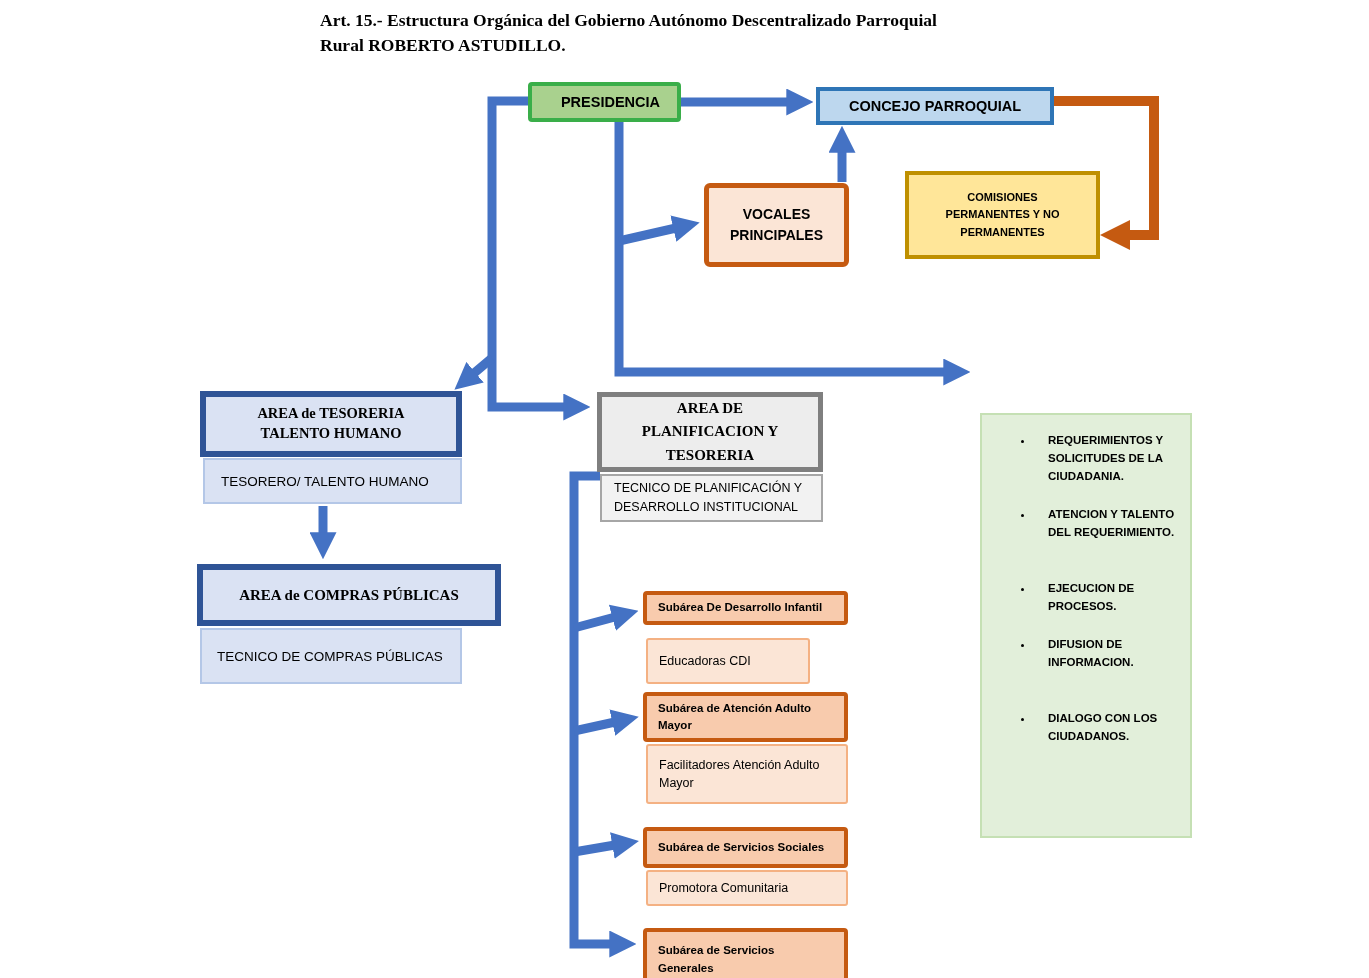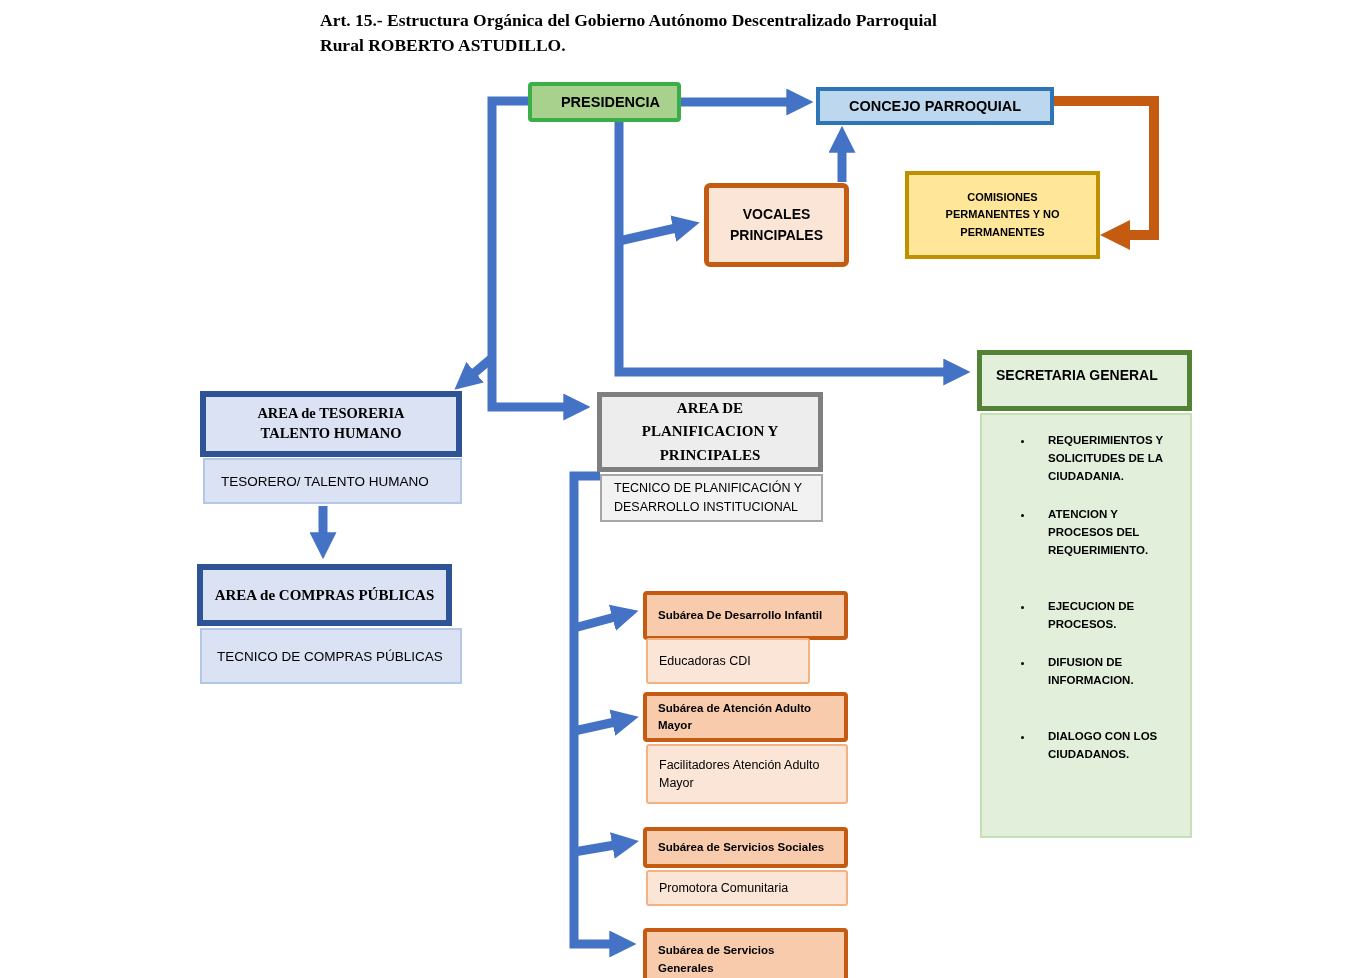"SECRETARIA GENERAL" div.box { html: <div> <span>SECRETARIA GENERAL</span> </div> -> none }
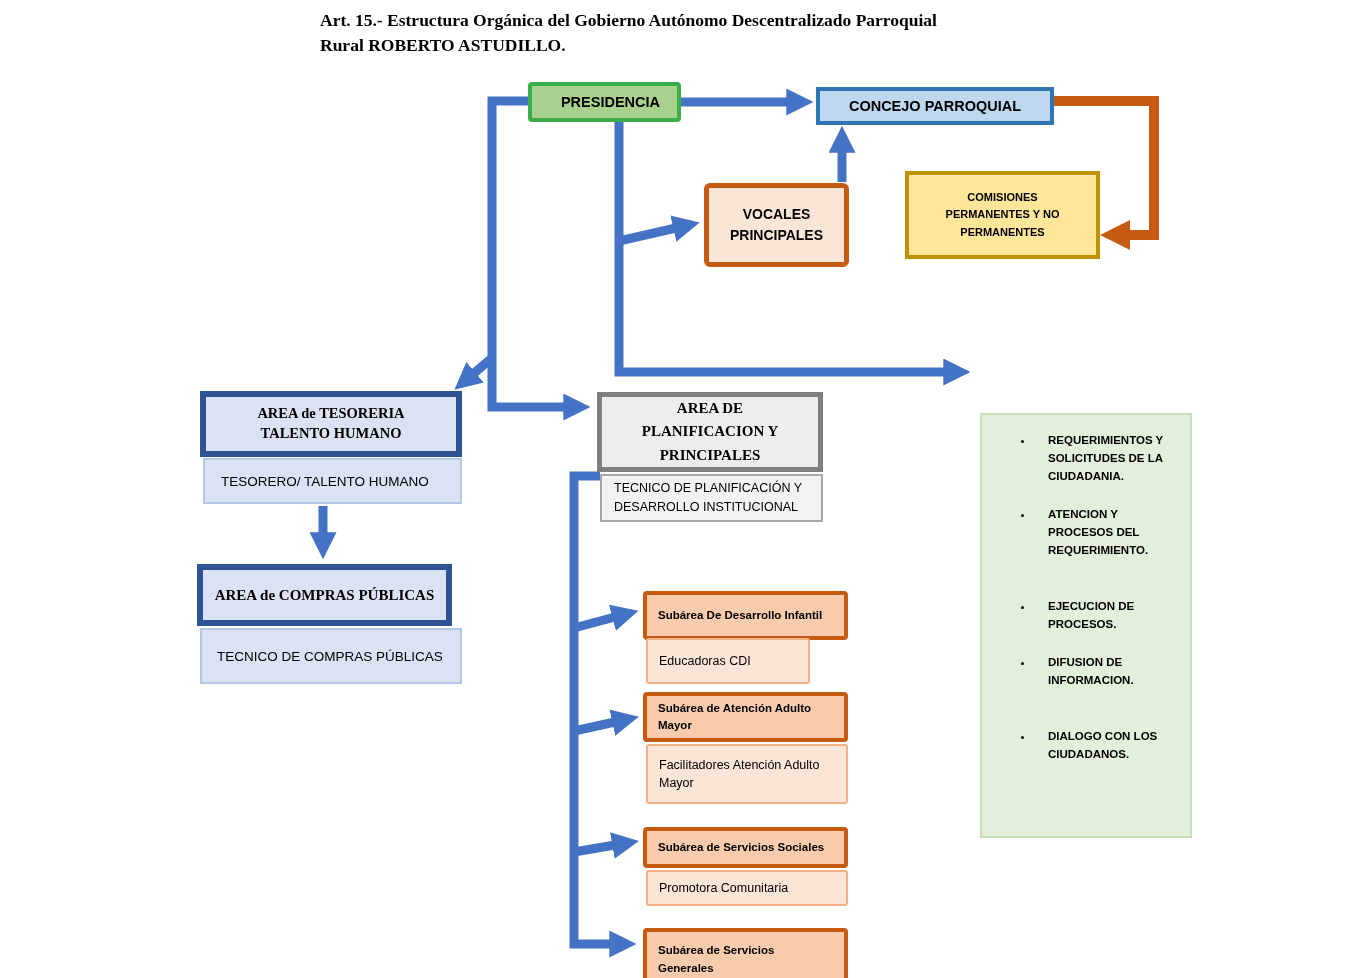"AREA DE" span.lbl { text: PRINCIPALES -> TESORERIA }
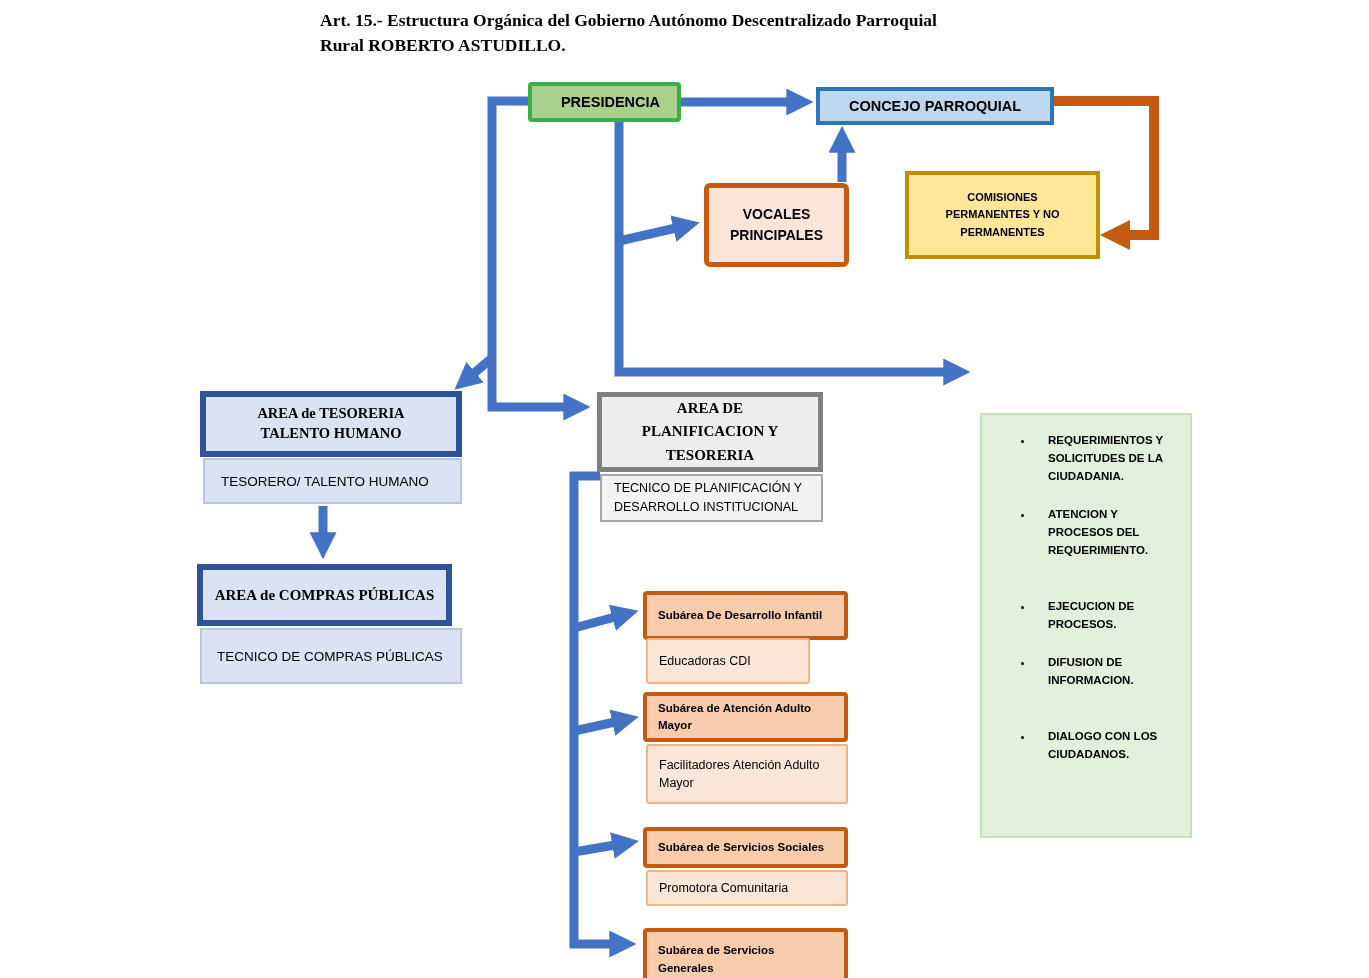"ATENCION Y PROCESOS DEL REQUERIMIENTO." li { text: PROCESOS -> TALENTO }
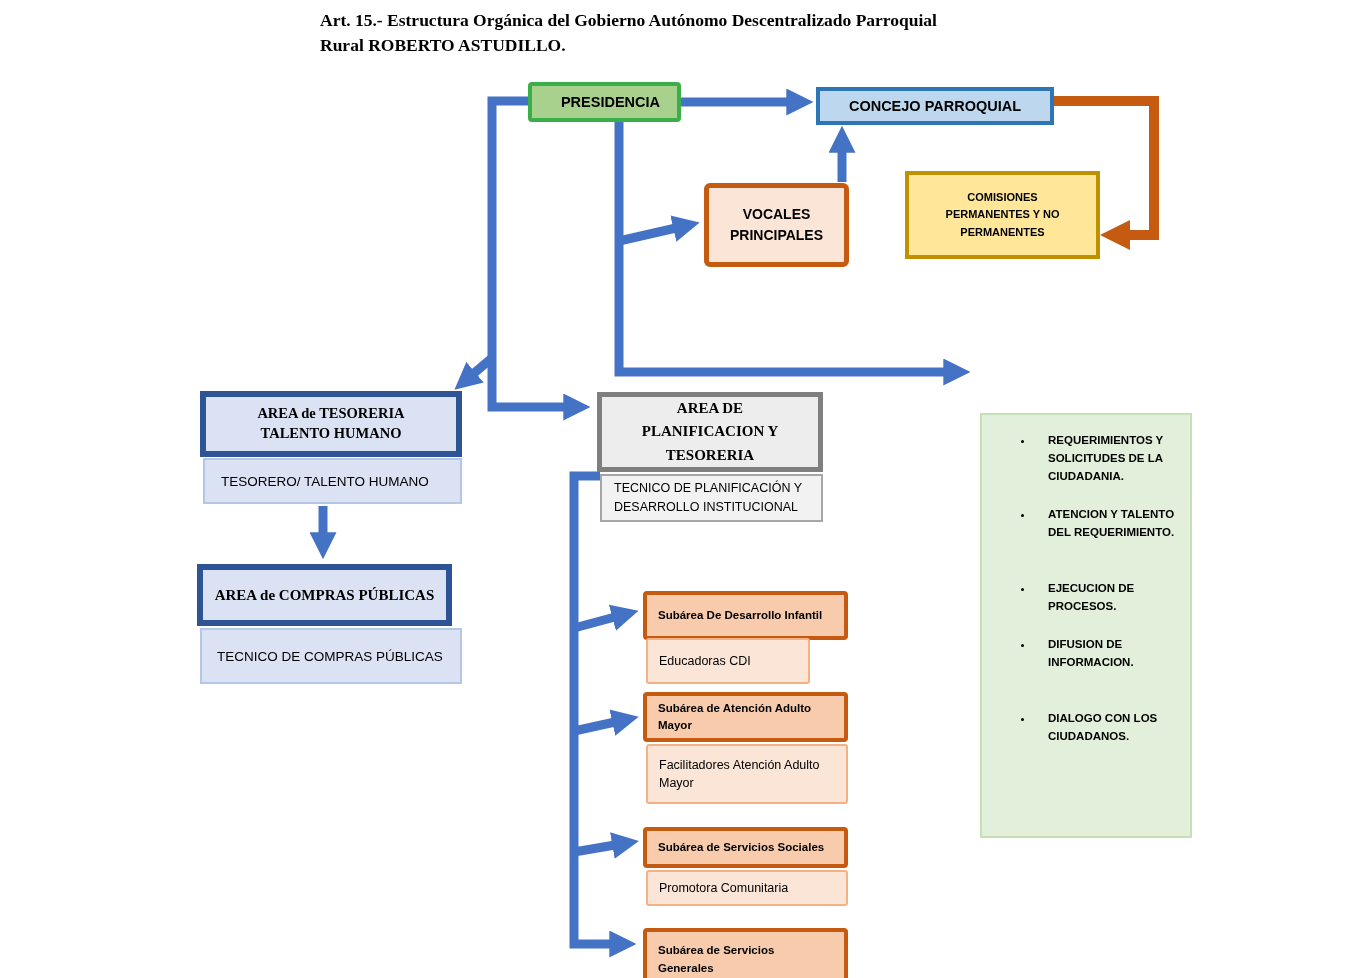"AREA de COMPRAS PÚBLICAS" .compras-header { width: 255px -> 304px }
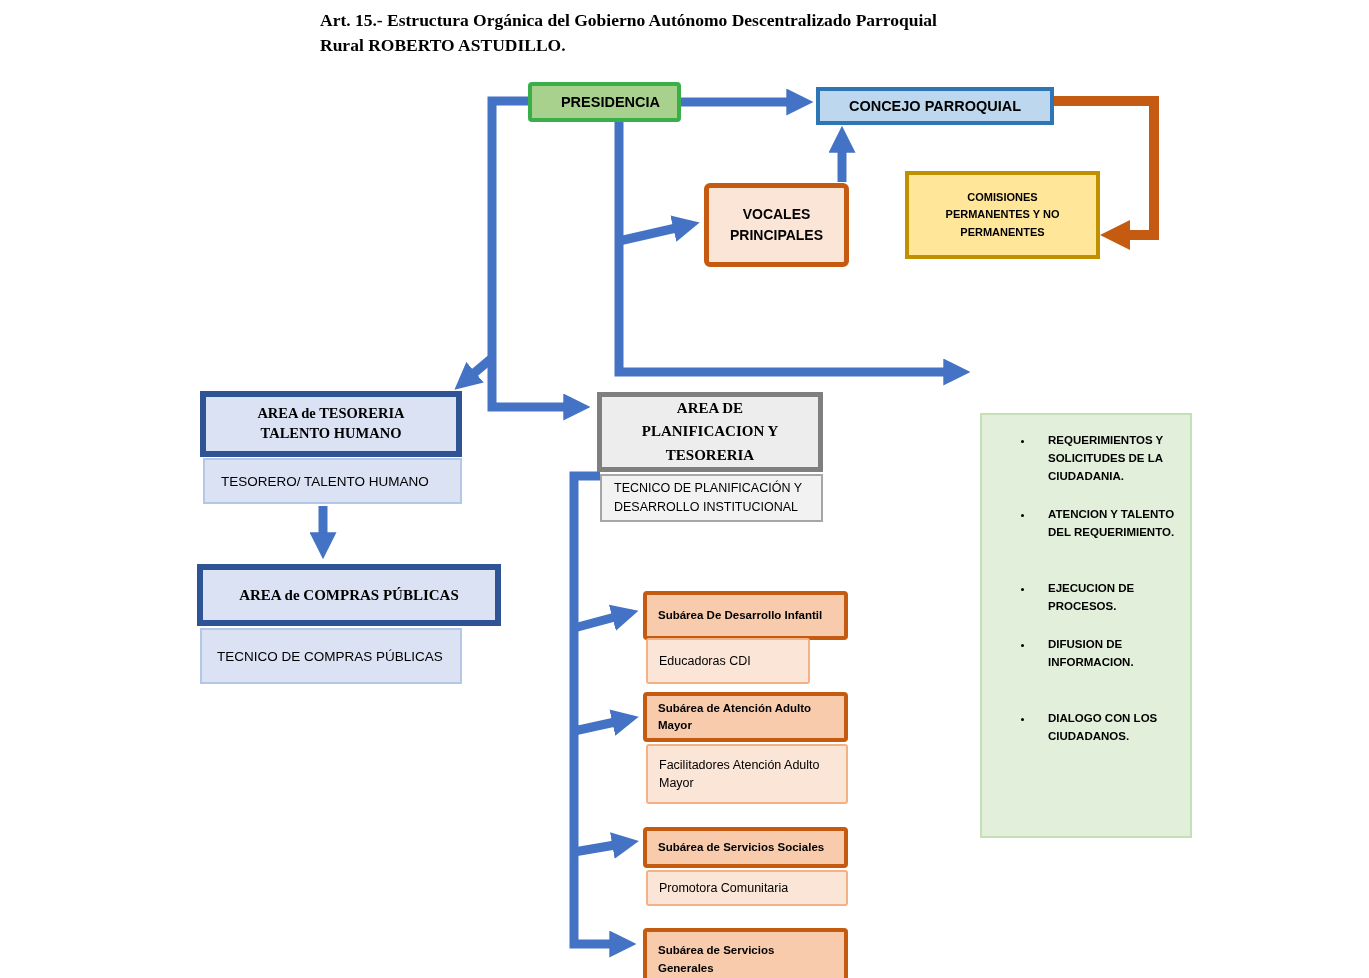"Subárea De Desarrollo Infantil" .sub1-header { height: 49px -> 34px }
